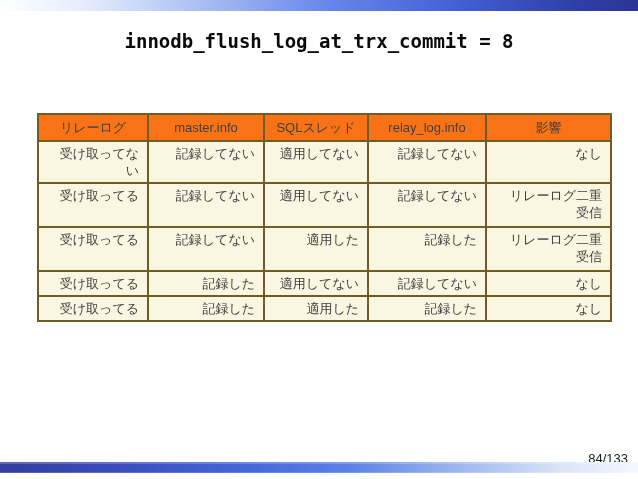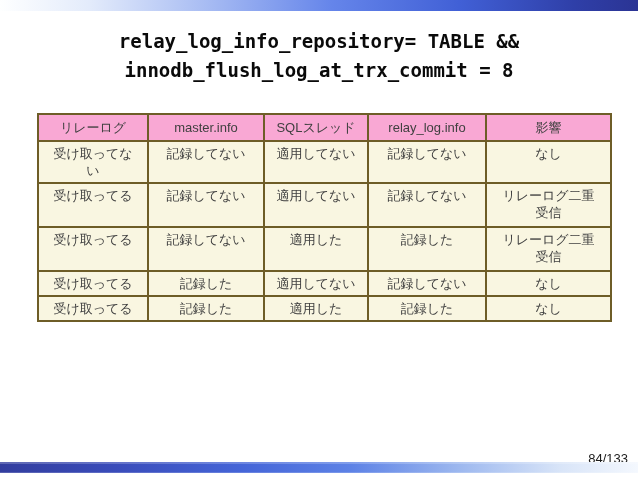"relay_log_info_repository= TABLE &&" div { html: <div>relay_log_info_repository= TABLE &amp;&amp;</div> -> none }
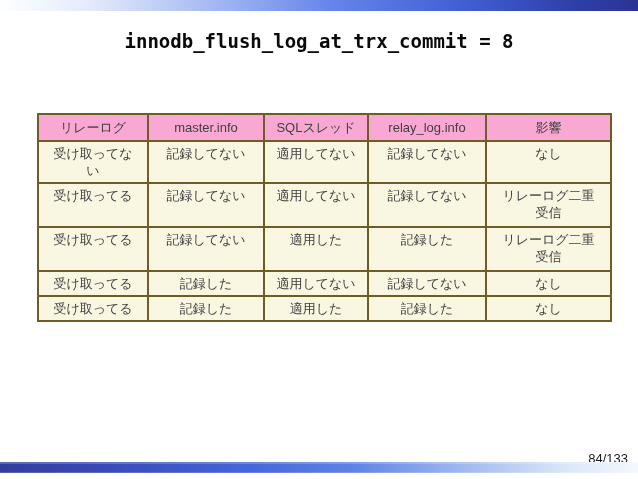"リレーログ" .data-table th { background: #f9a8d4 -> #f97316 }
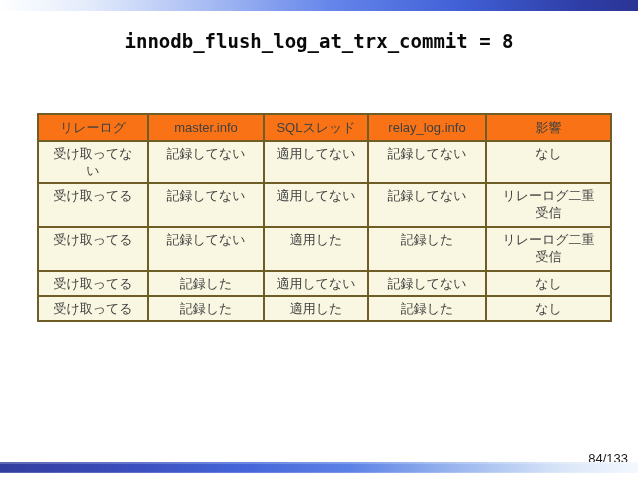"受け取ってない" .data-table td { text-align: center -> right }
